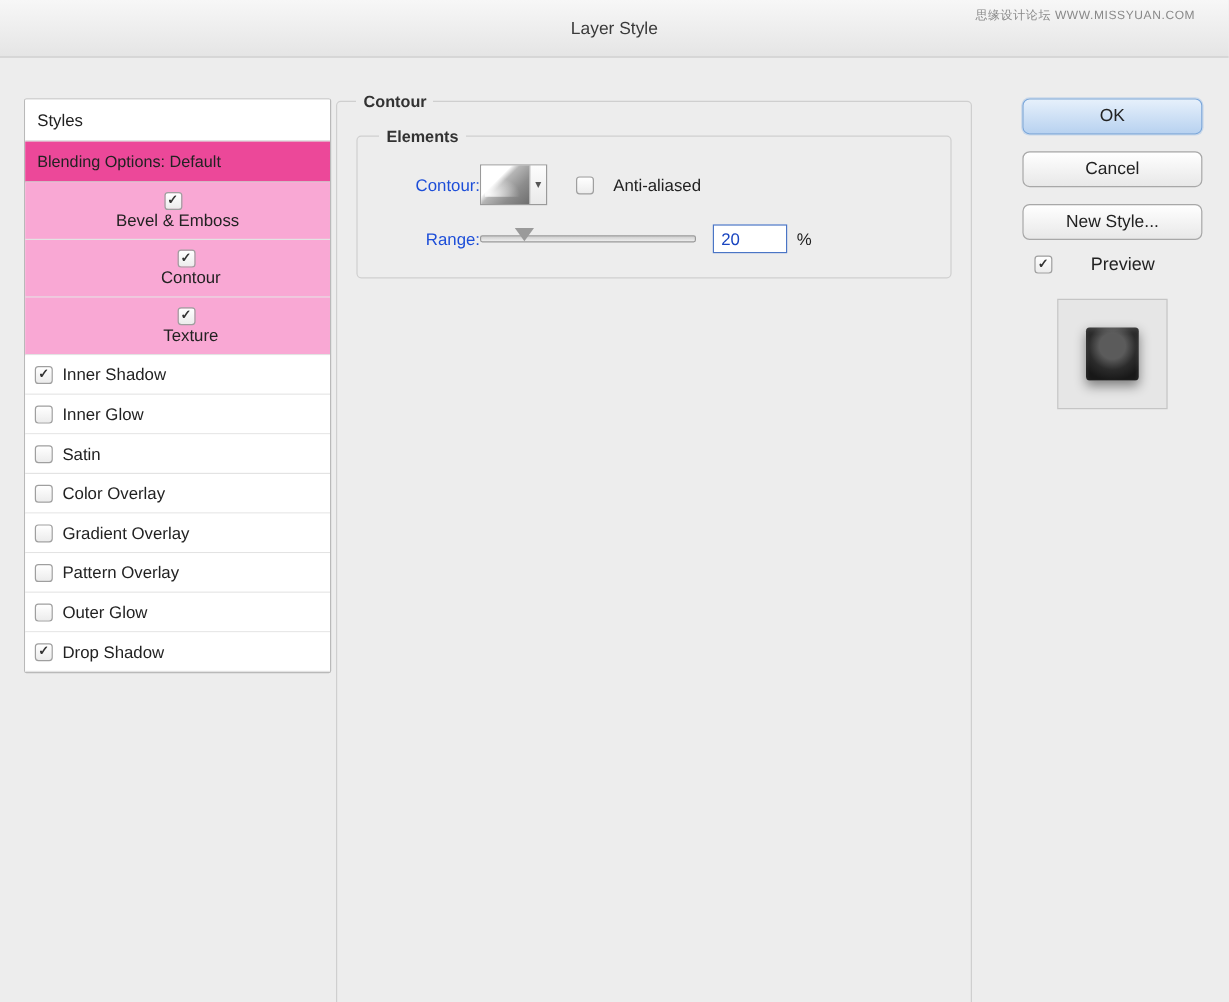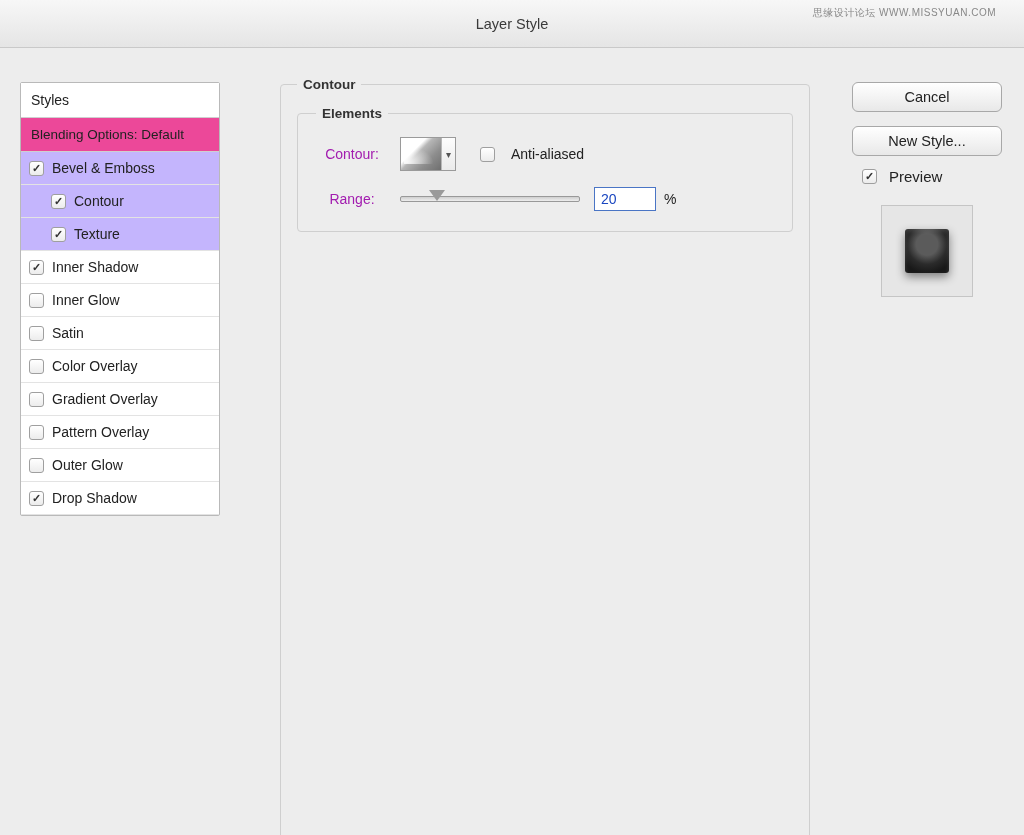"Styles" .styles-panel { width: 200px -> 256px }
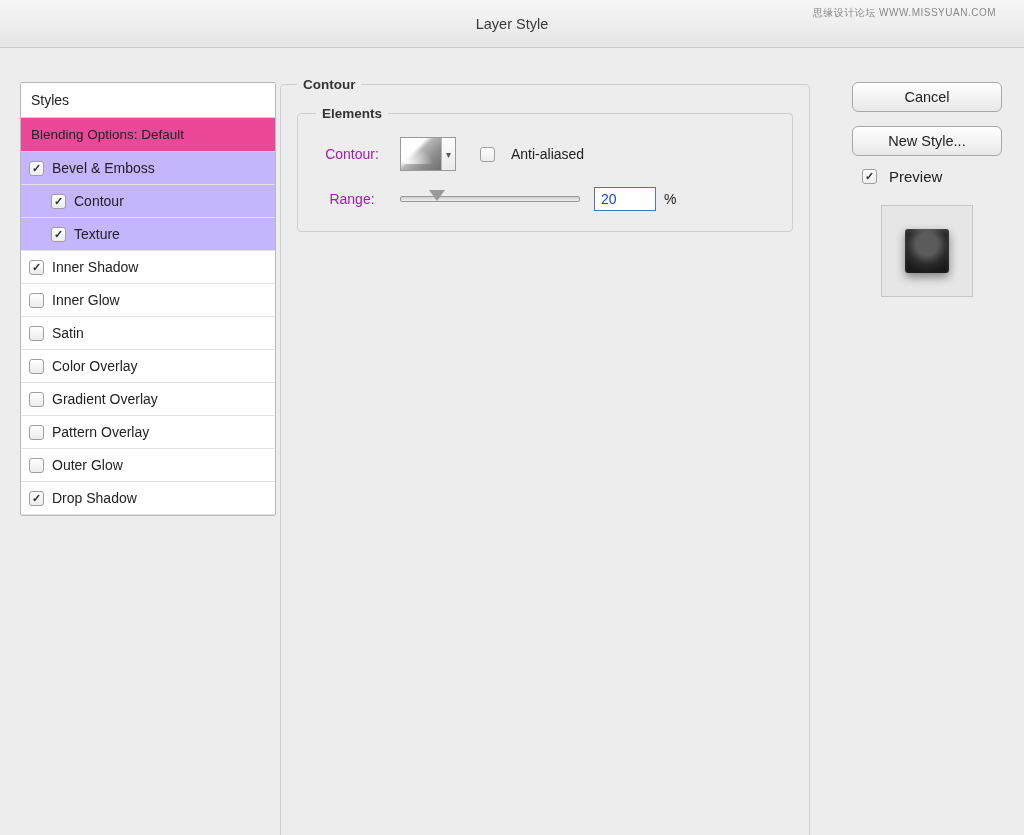"OK" div.btn { html: none -> <div>OK</div> }
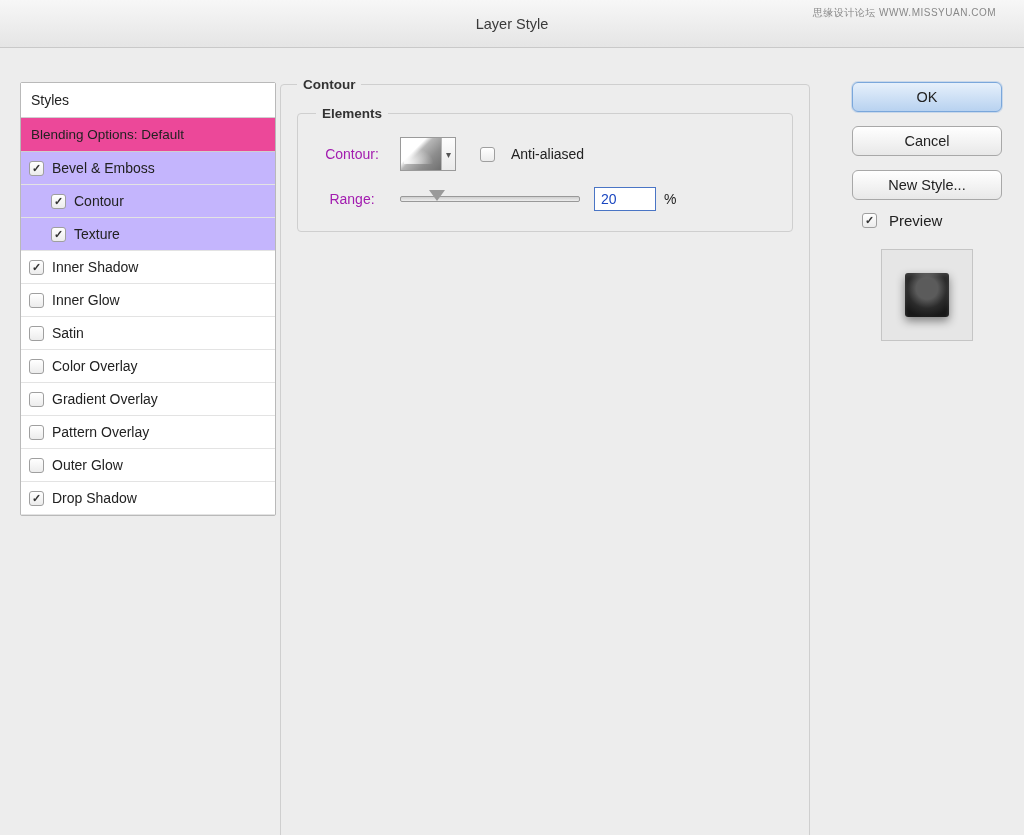"Contour:" .row-label { color: #a21caf -> #1d4ed8; padding-right: 12px -> 0; text-align: center -> right }
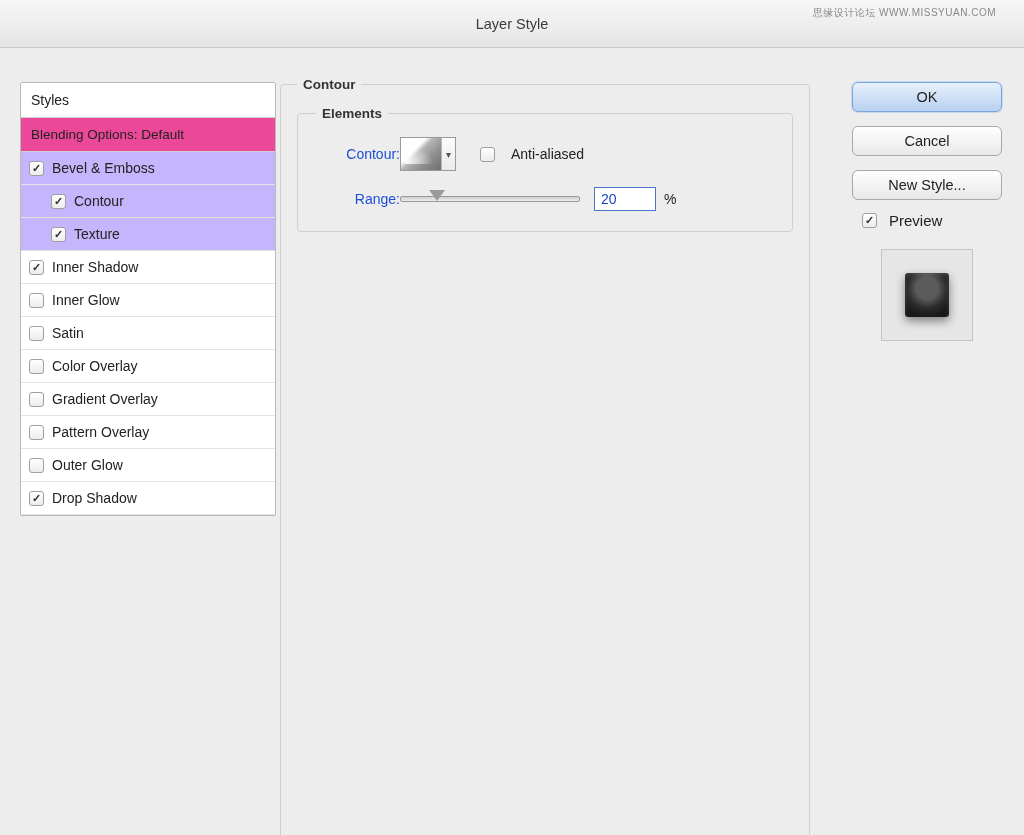"Bevel & Emboss" .style-row.selected { background: #c4b5fd -> #f9a8d4; flex-direction: none -> column }
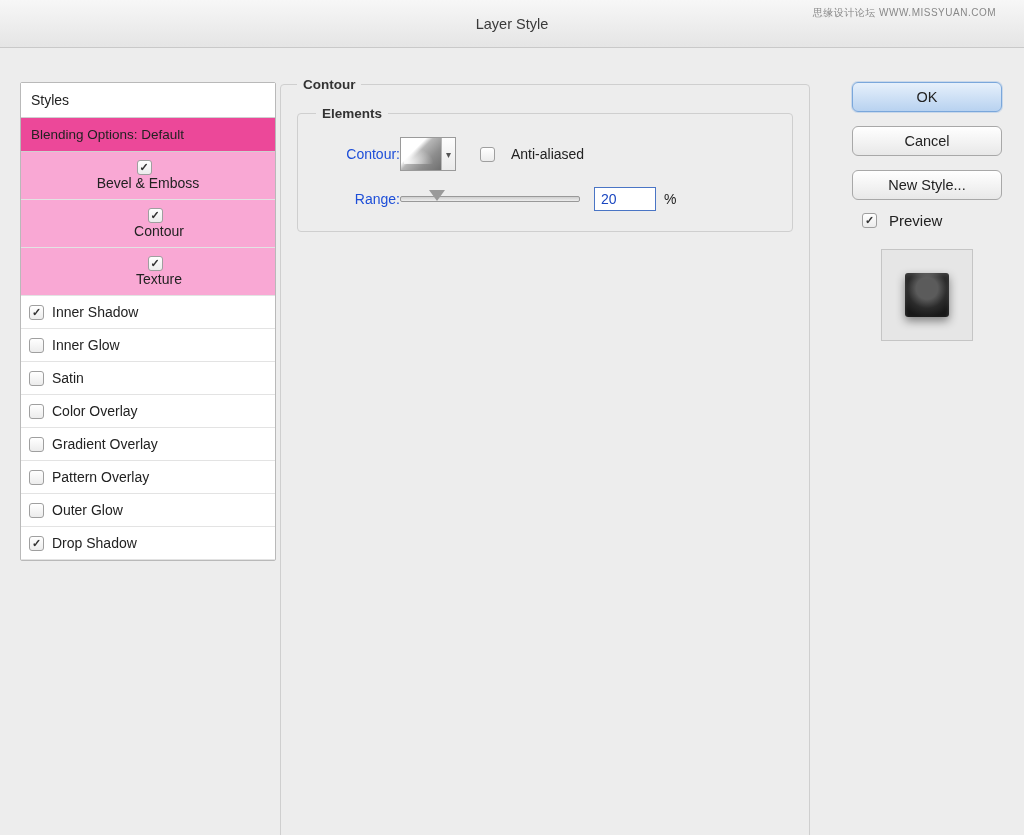"Preview" .preview-row { gap: 4px -> 24px }
